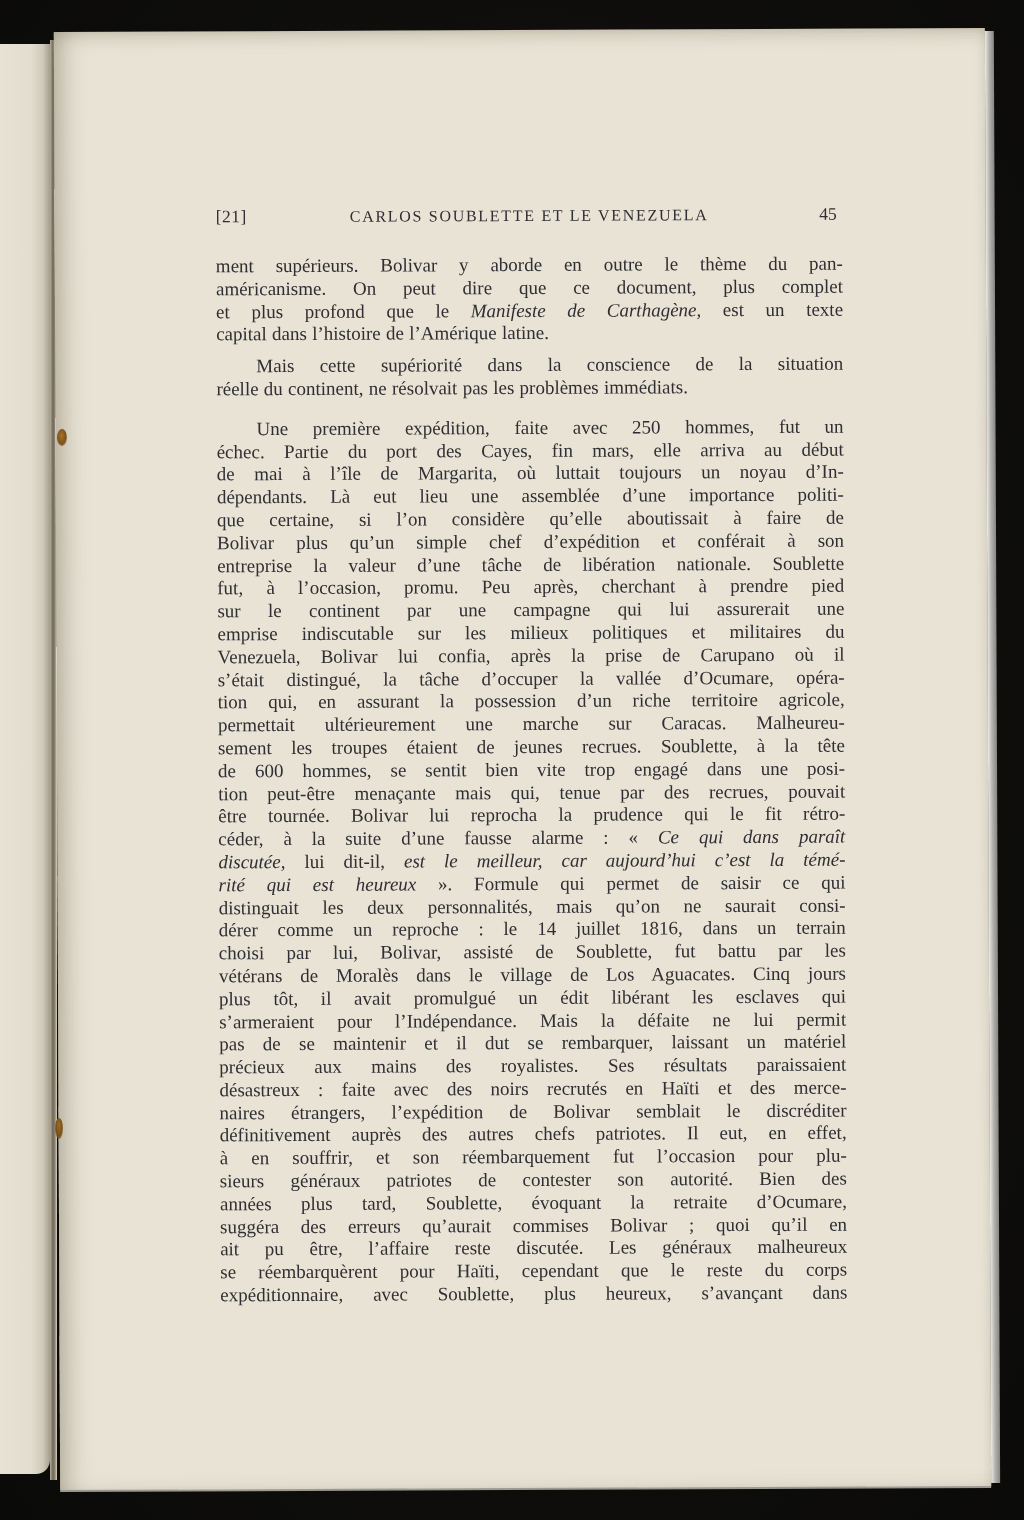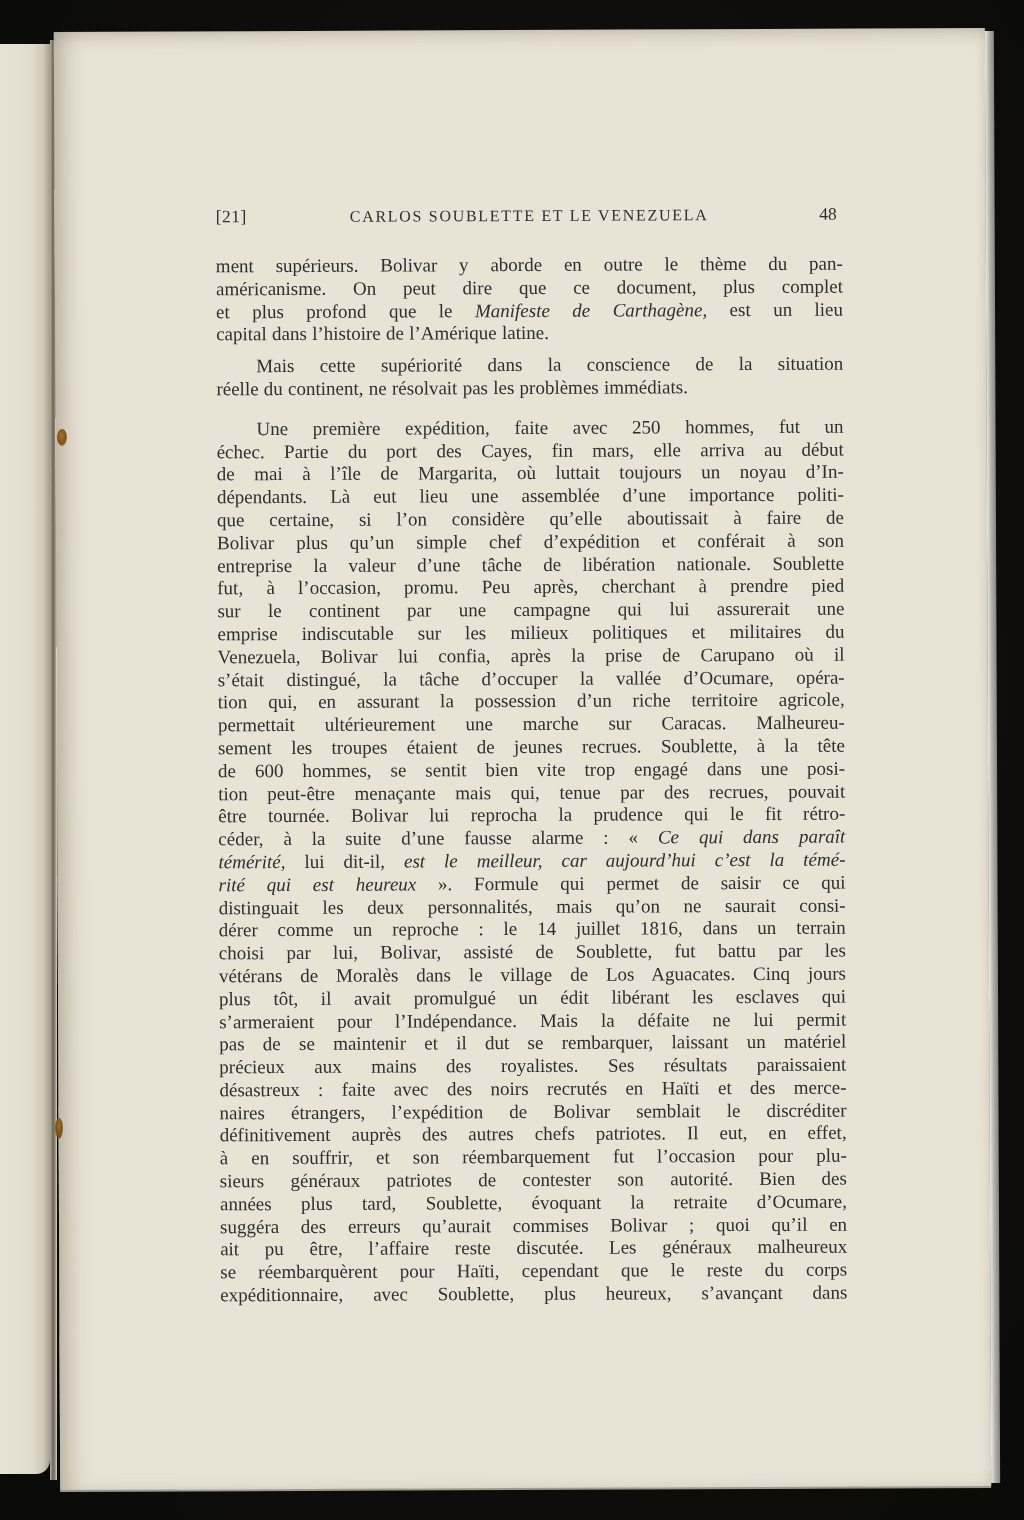"48" span.pageno { text: 48 -> 45 }
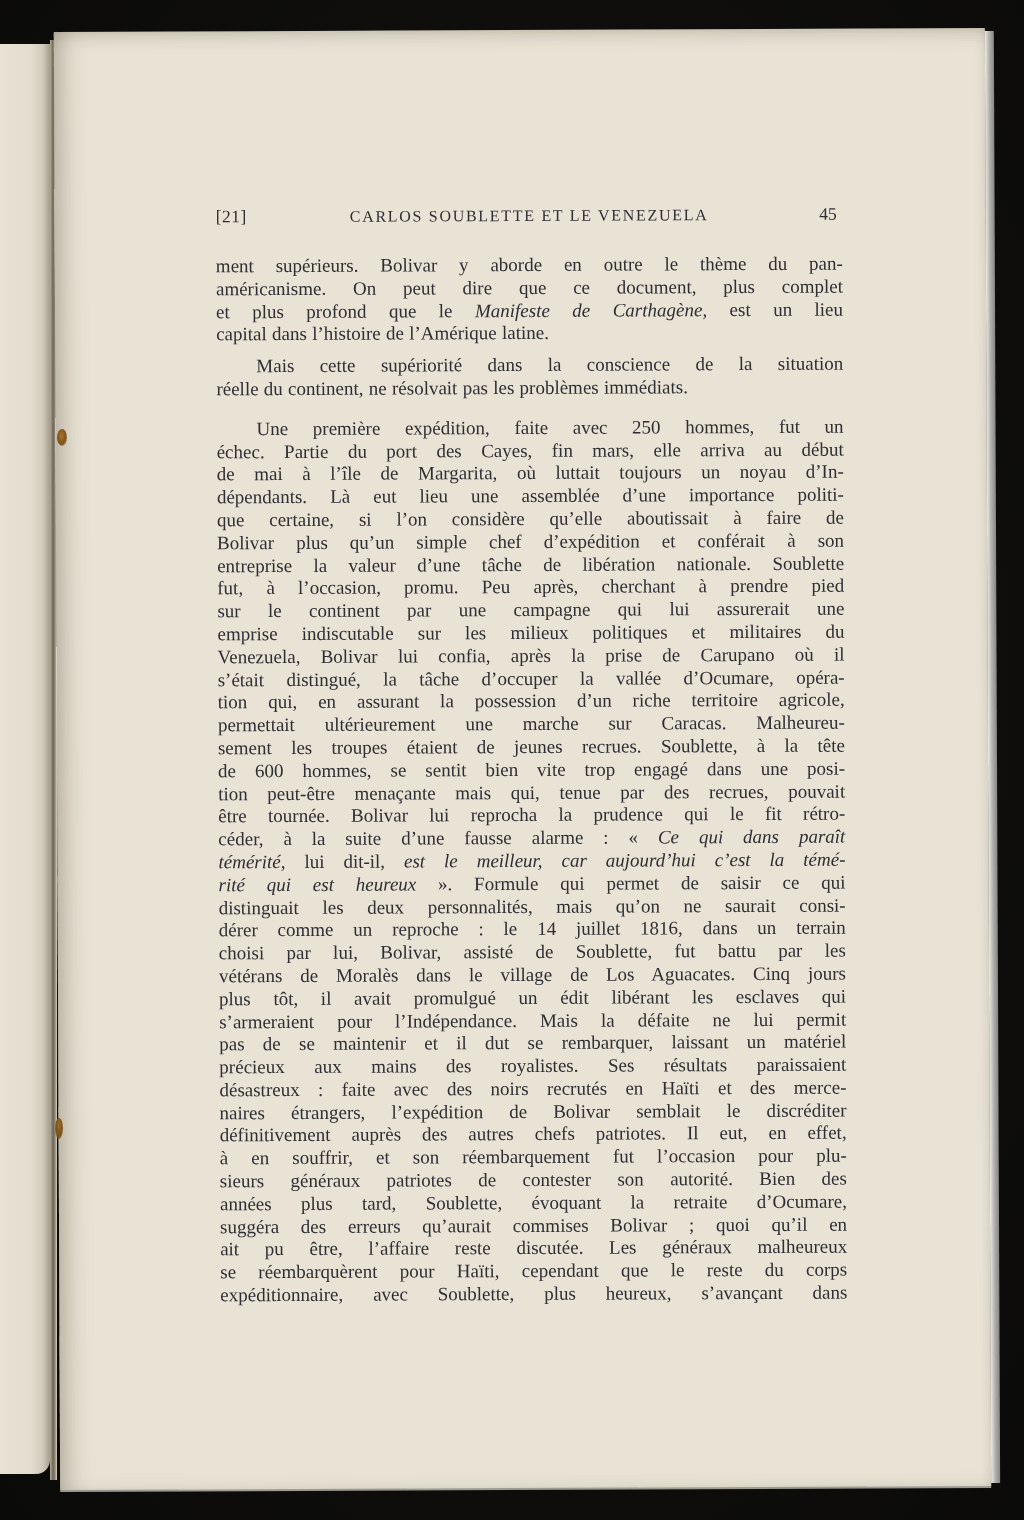"est un lieu" span { text: lieu -> texte }
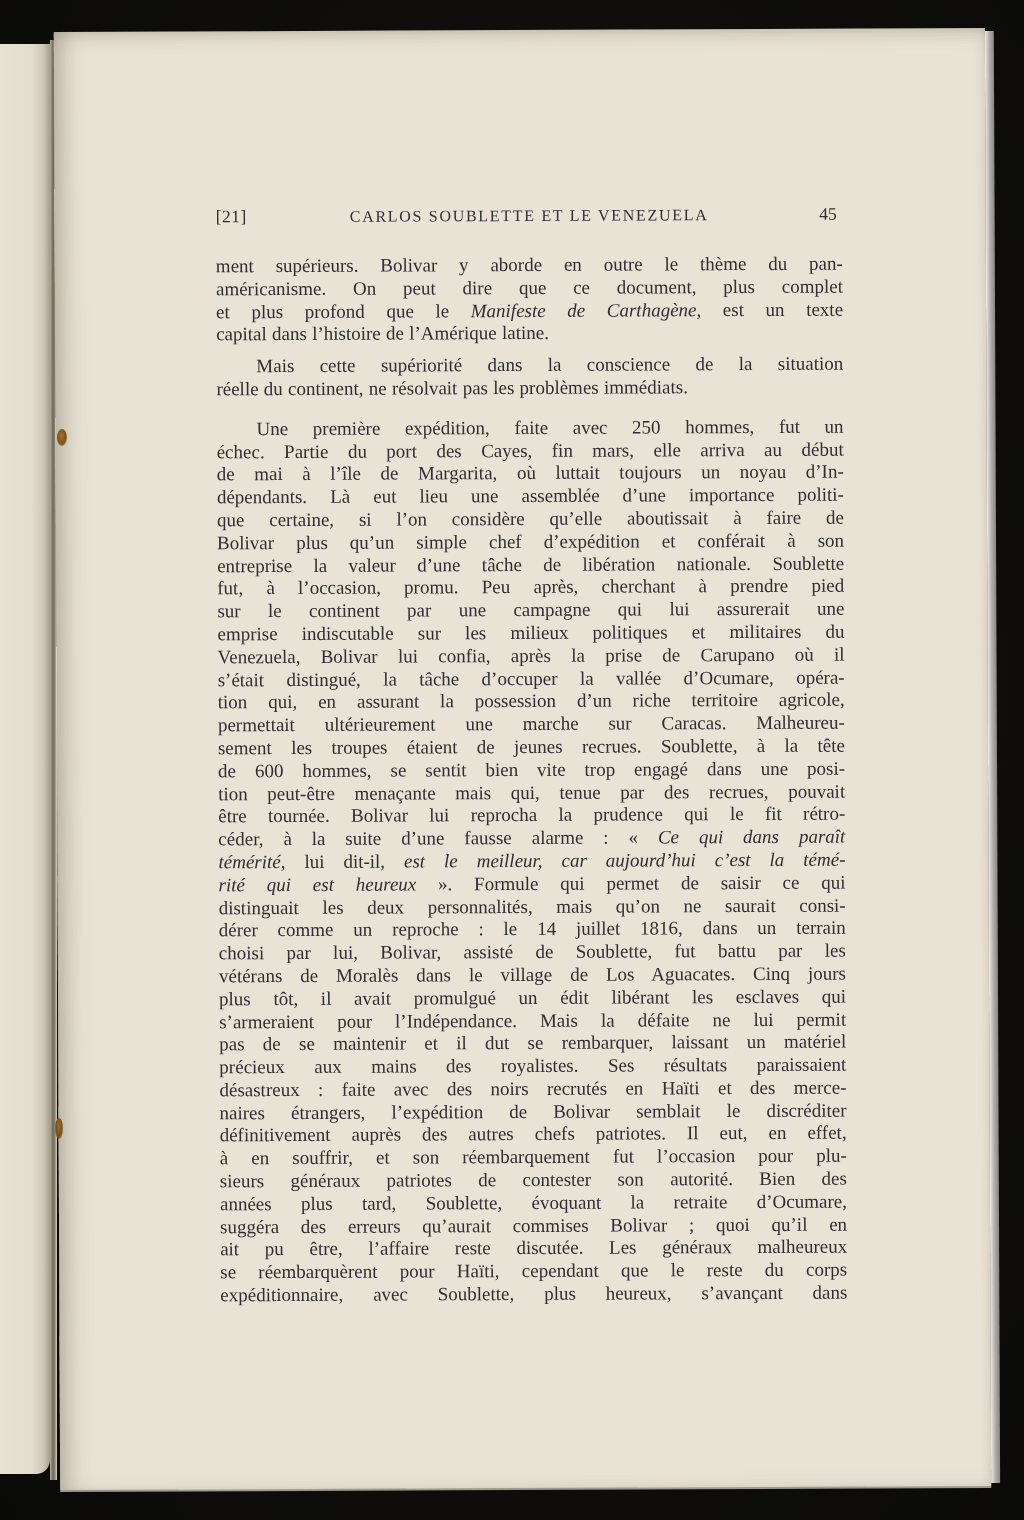"témérité," span.it { text: témérité -> discutée }
